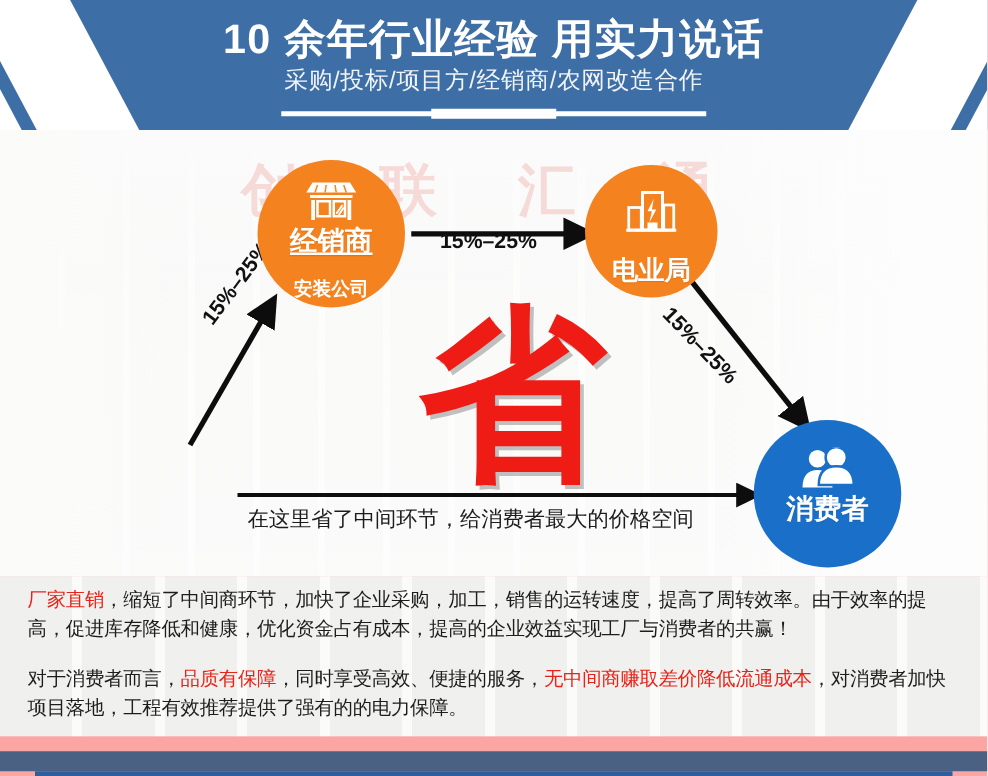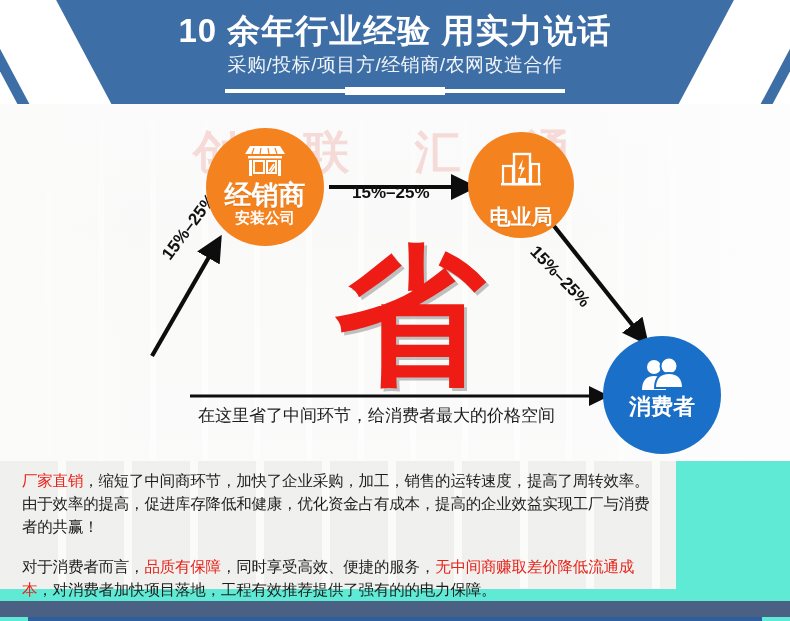"10 余年行业经验 用实力说话" #page { background: #5eead4 -> #fca5a5 }
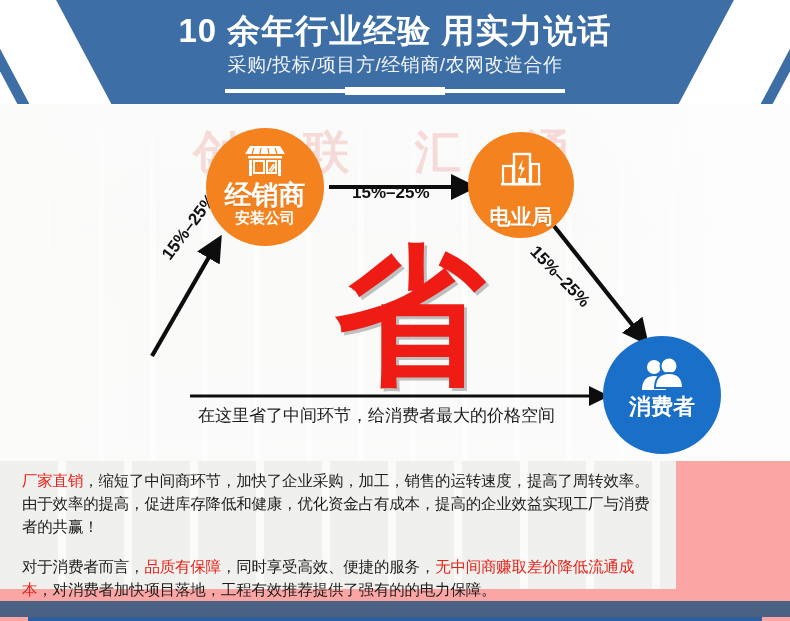"经销商" #node-dealer .node-label { font-size: 27px -> 22px; text-decoration: none -> underline }
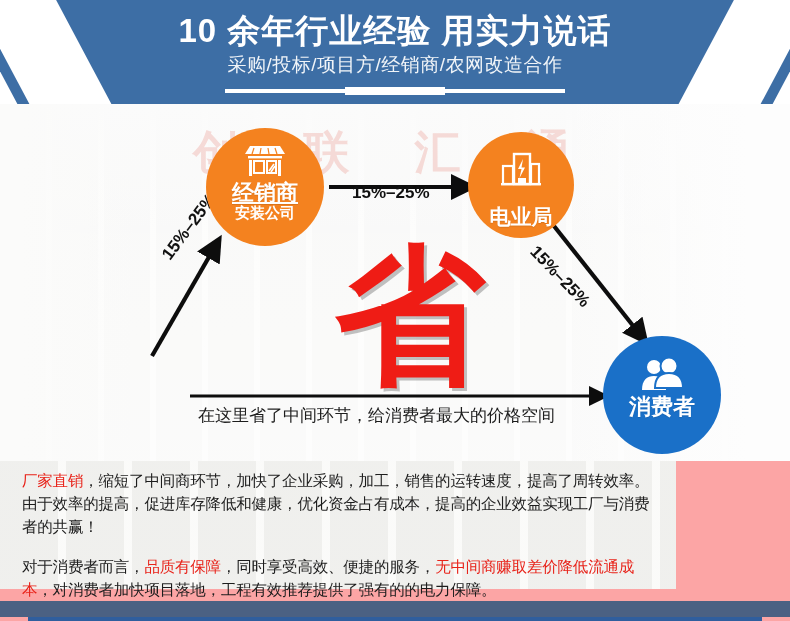"安装公司" #node-dealer .node-sublabel { margin-top: 1px -> 20px }
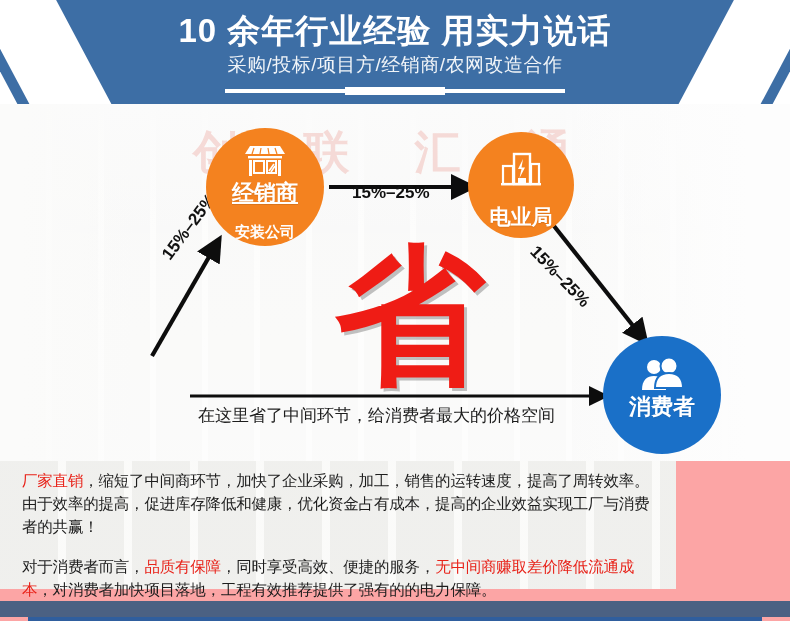"厂家直销，缩短了中间商环节，加快了企业采购，加工，销售的运转速度，提高了周转效率" #copy { width: 676px -> 790px }
